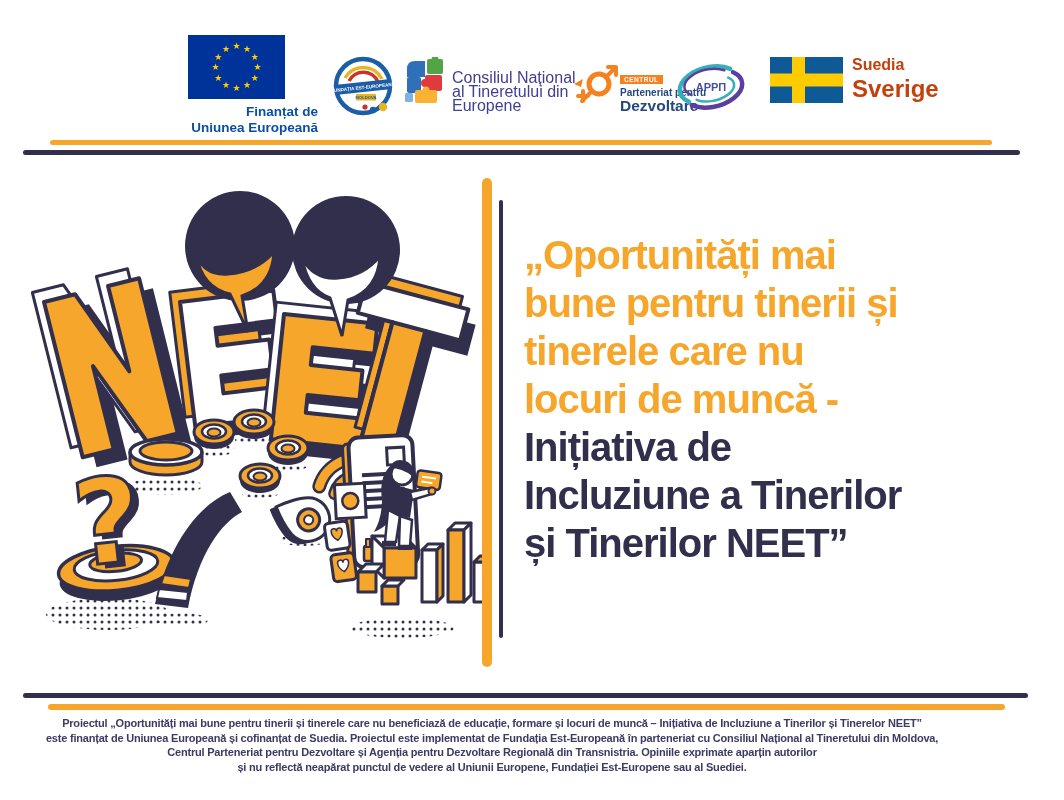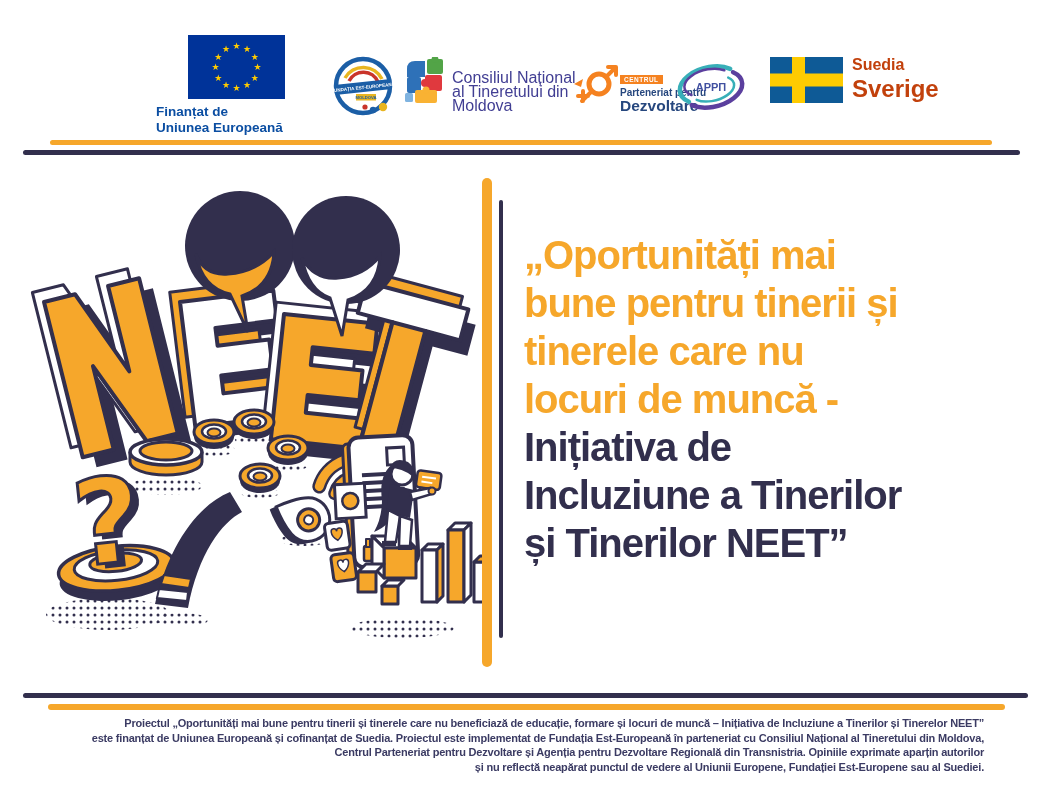"al Tineretului din Moldova" div { text: Moldova -> Europene }
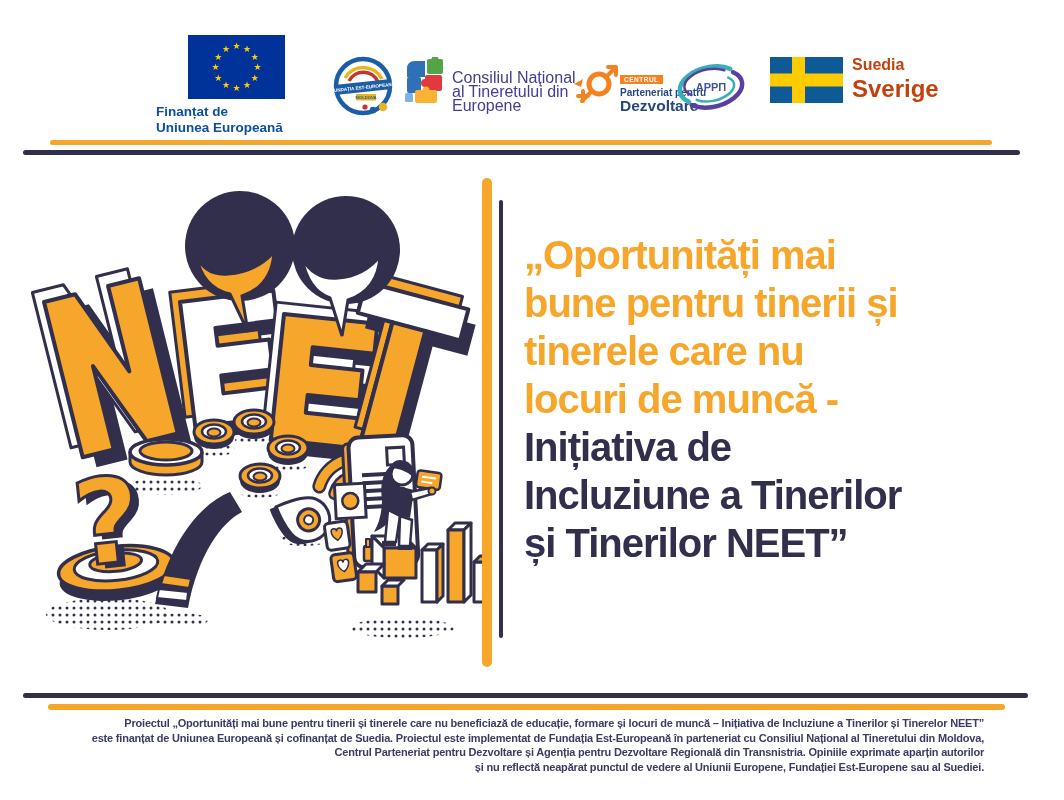"Finanțat de" .eu-caption { text-align: left -> right }
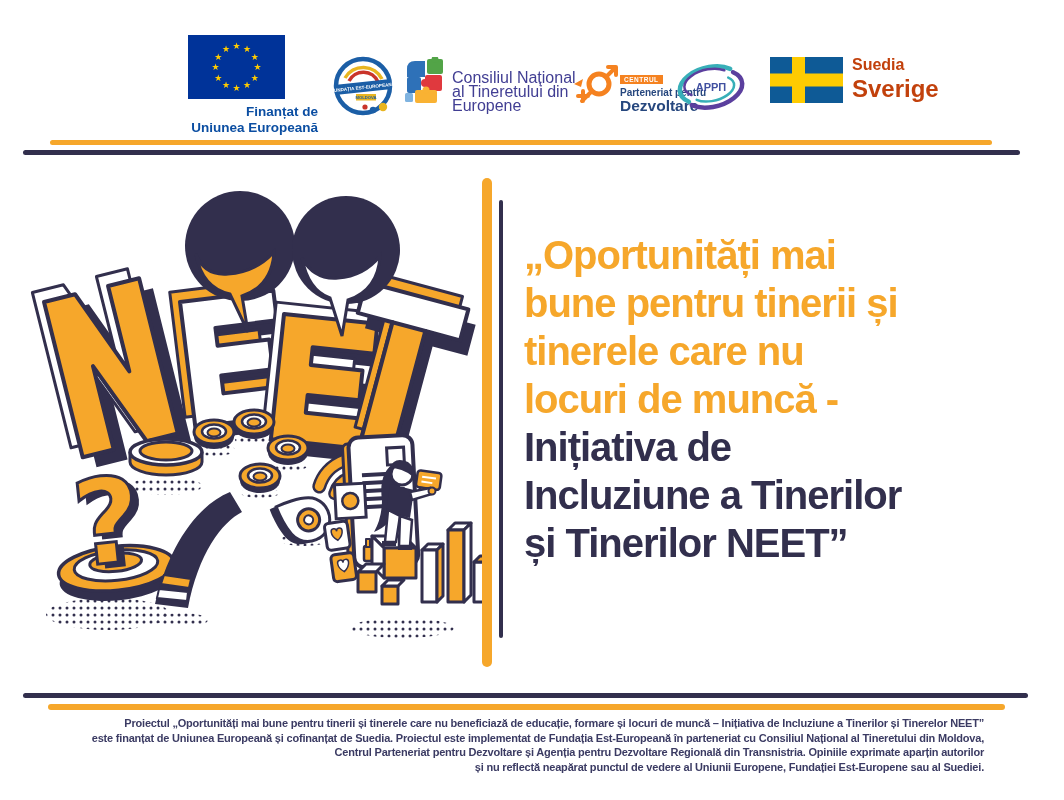"Proiectul „Oportunități mai bune pentru" .footer { text-align: right -> center }
